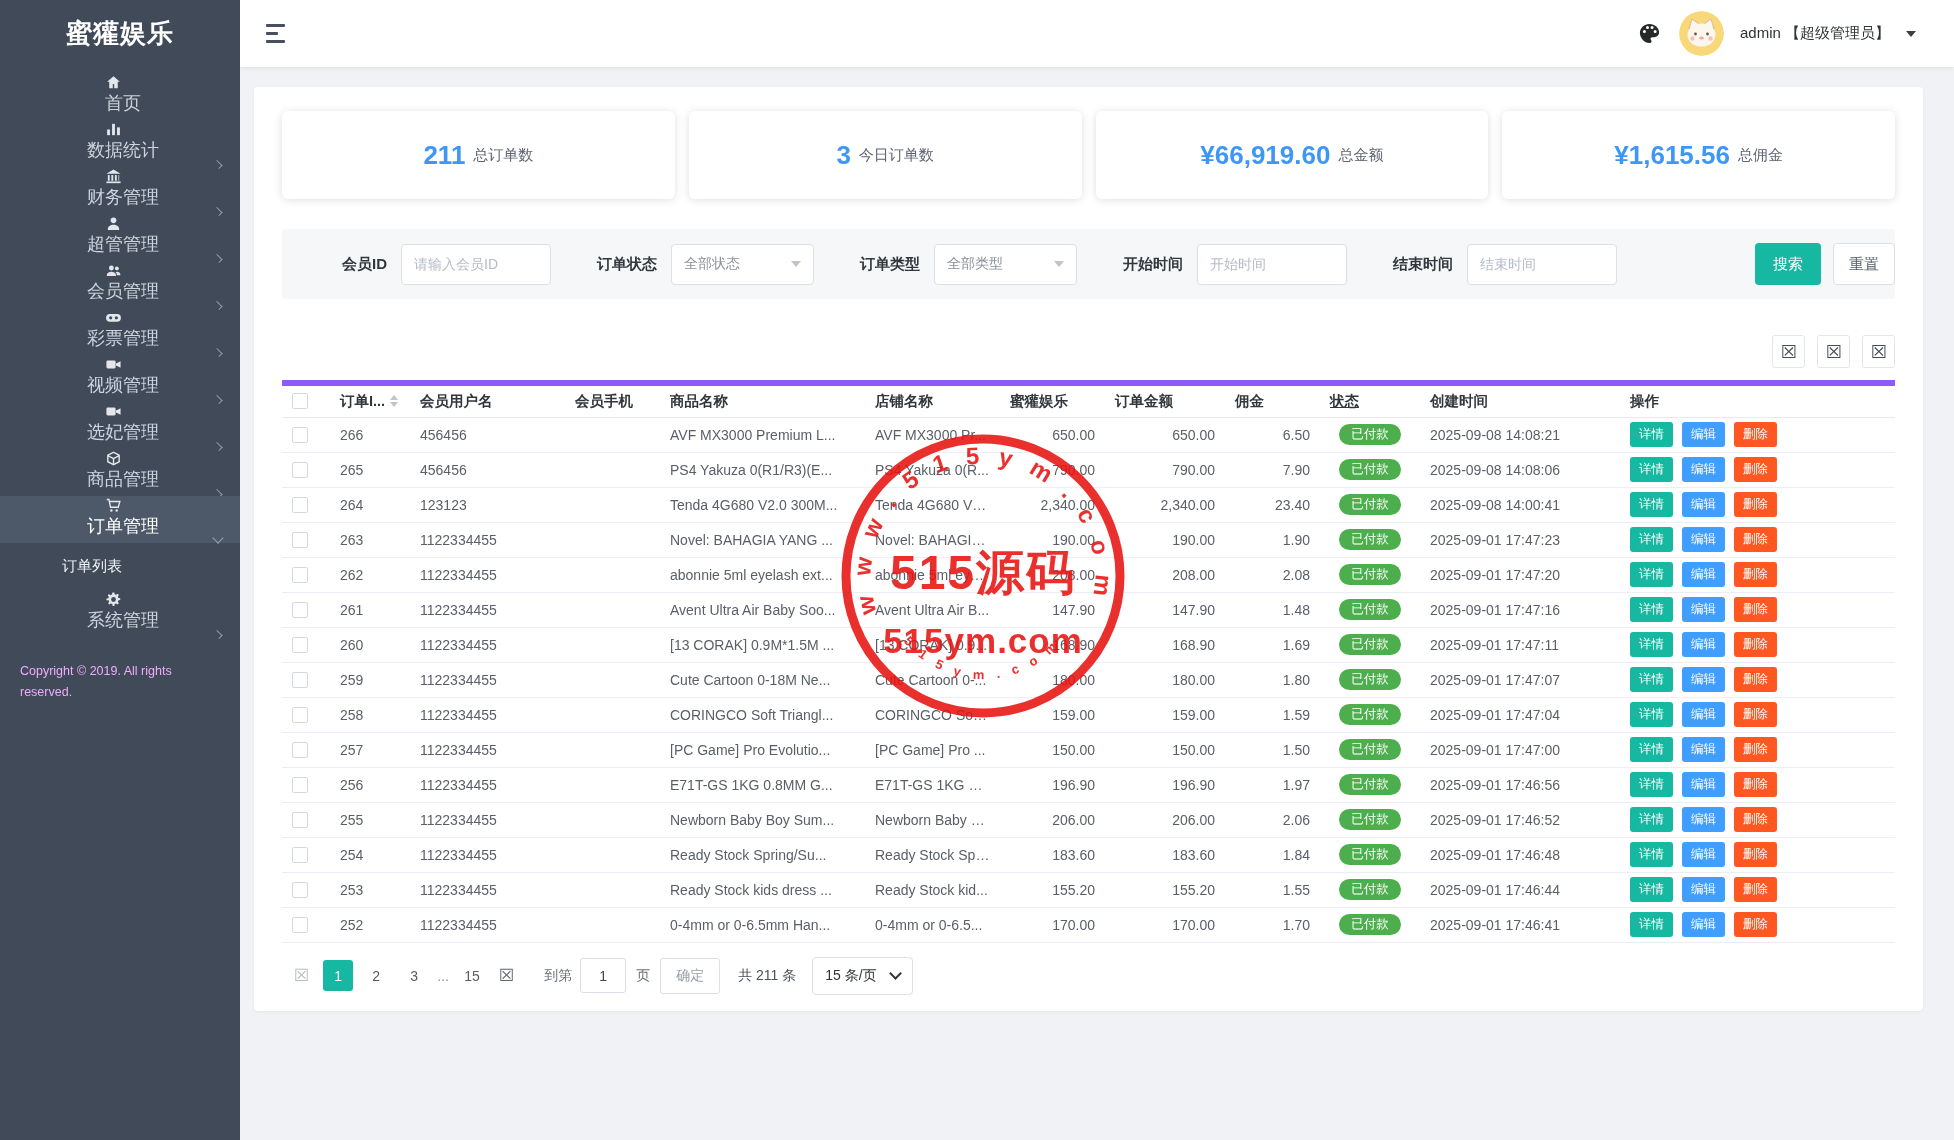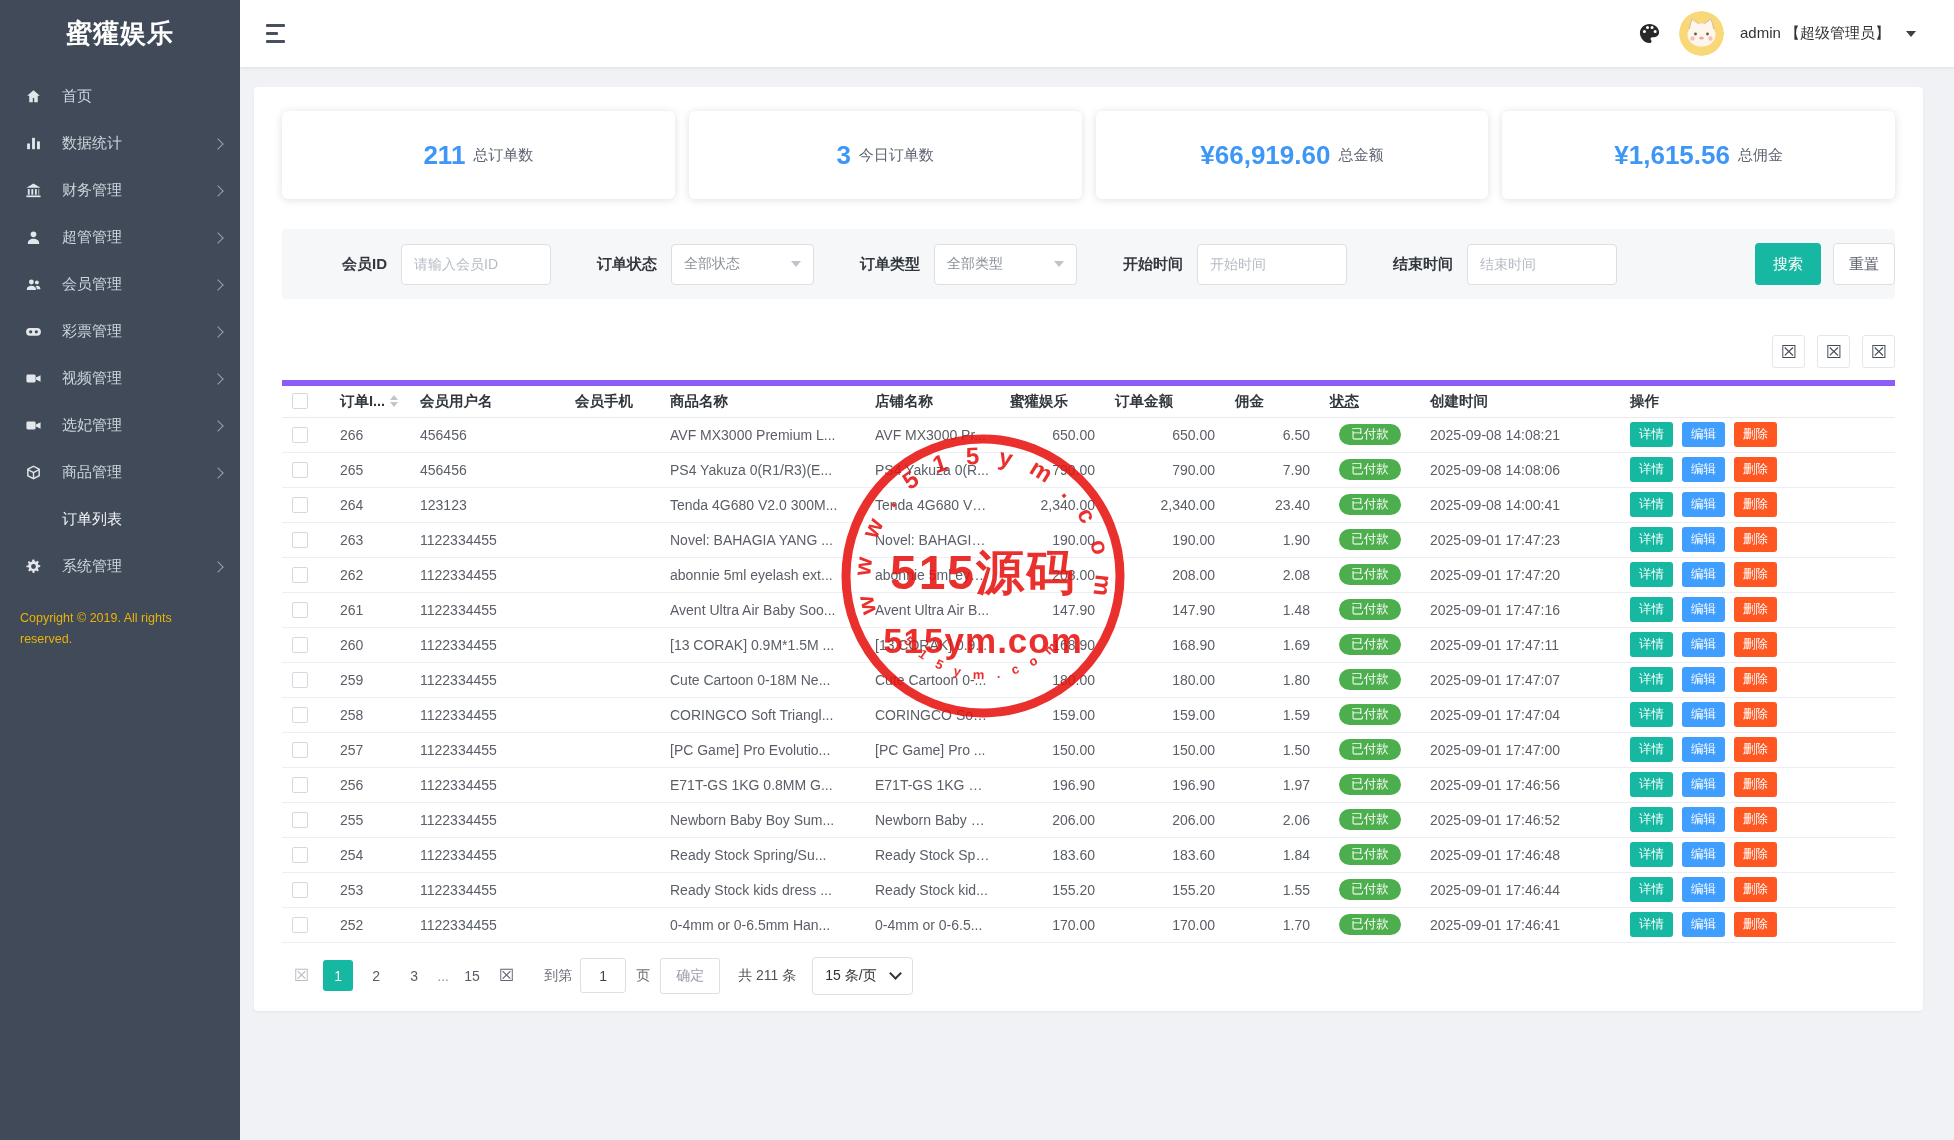"首页" .menu-item { flex-direction: none -> column; font-size: 15px -> 18px }
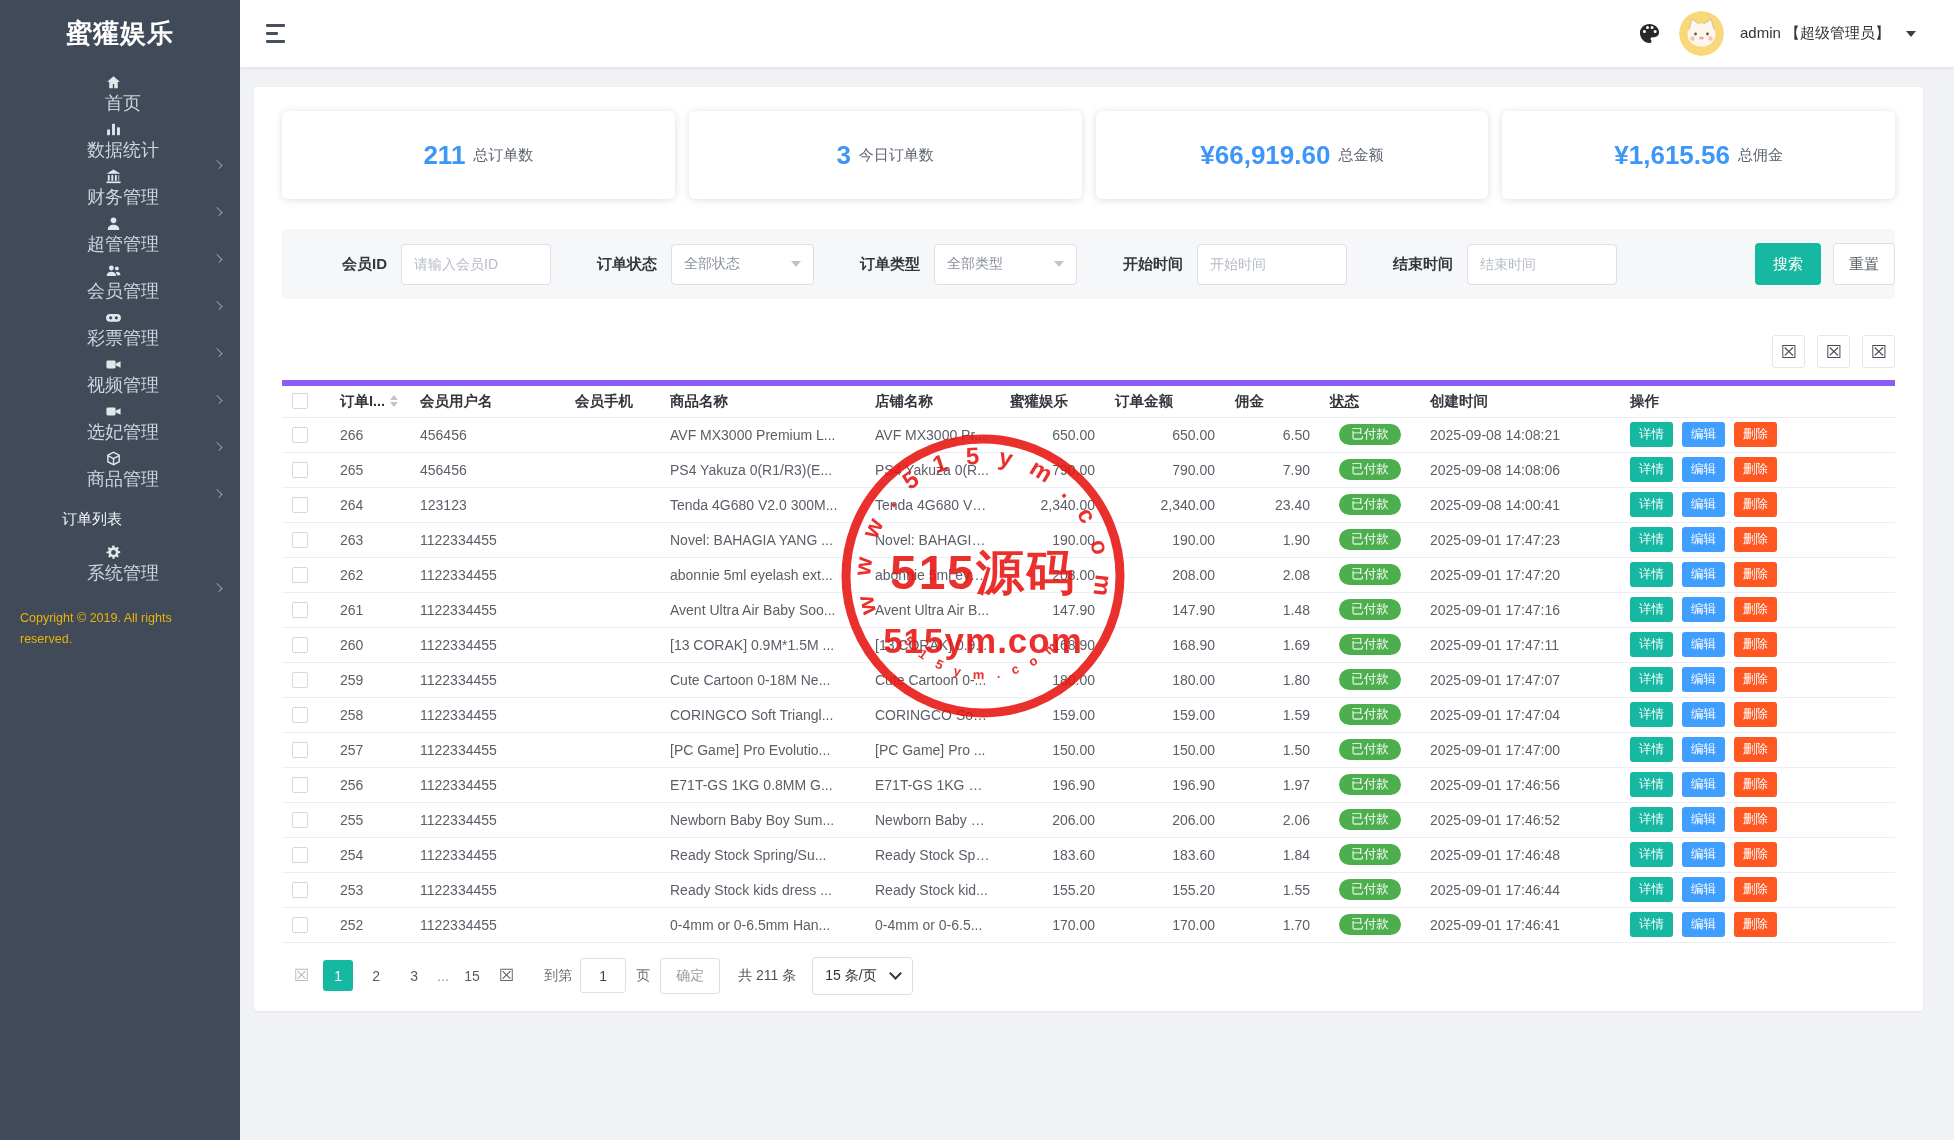"订单管理" div.menu-item { html: none -> <div> <span> <svg> <path></path> <circle></circle> <circle></circle> </svg> </span> <span>订单管理</span> <span></span> </div> }
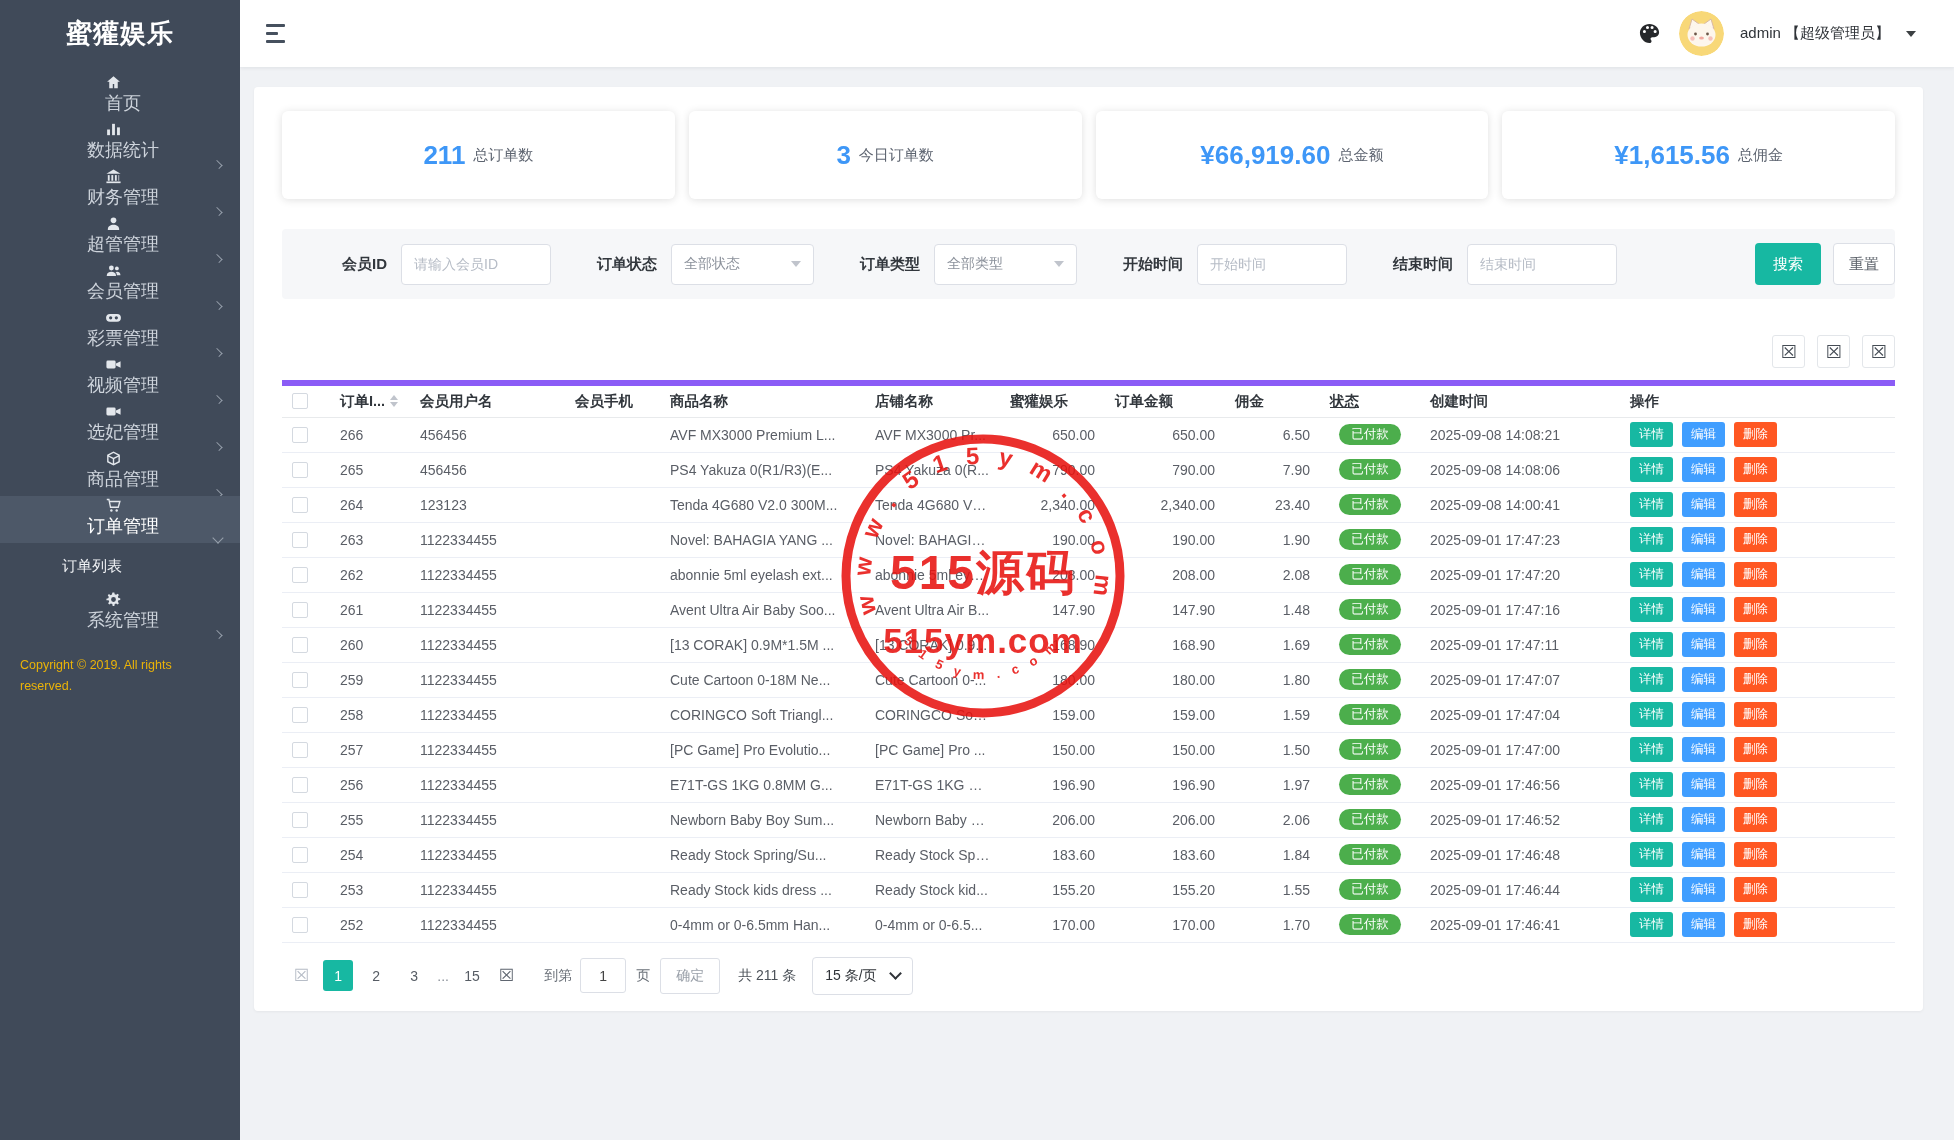"Copyright © 2019. All rights" .copyright { color: #eab308 -> #f0abfc; margin-top: 18px -> 24px }
